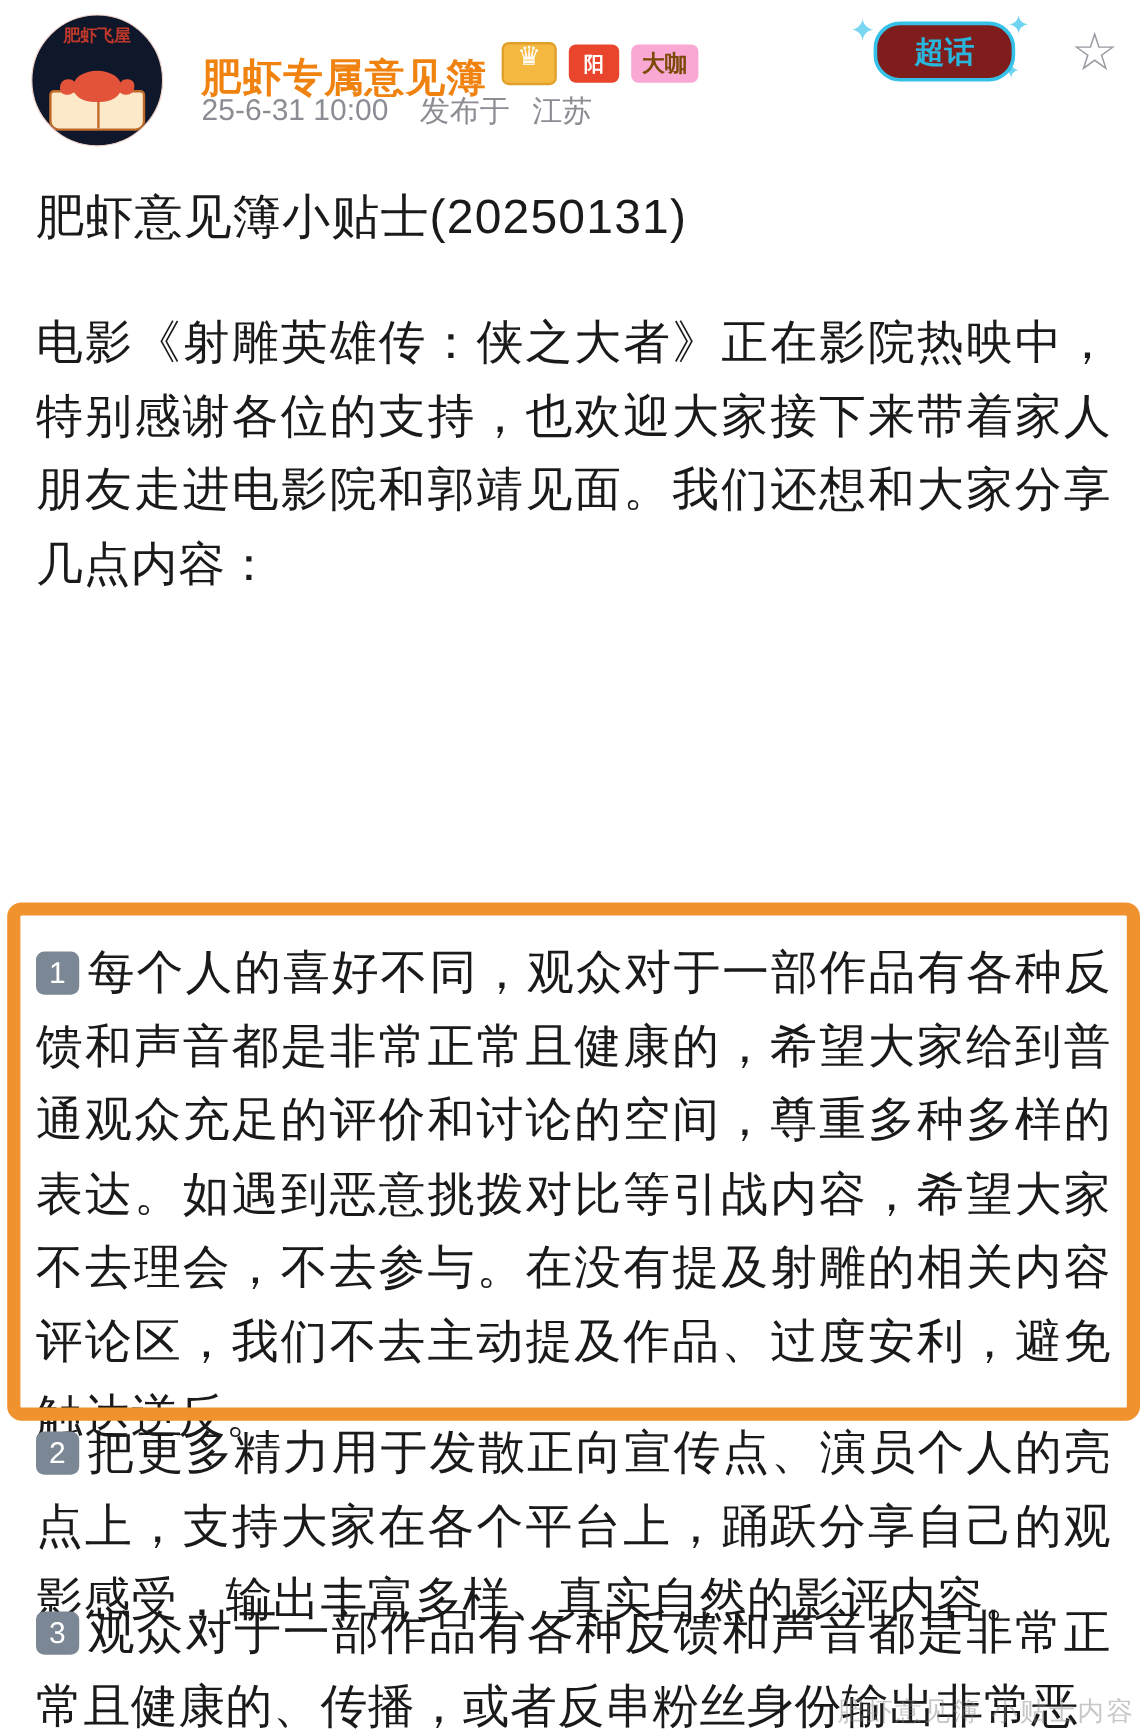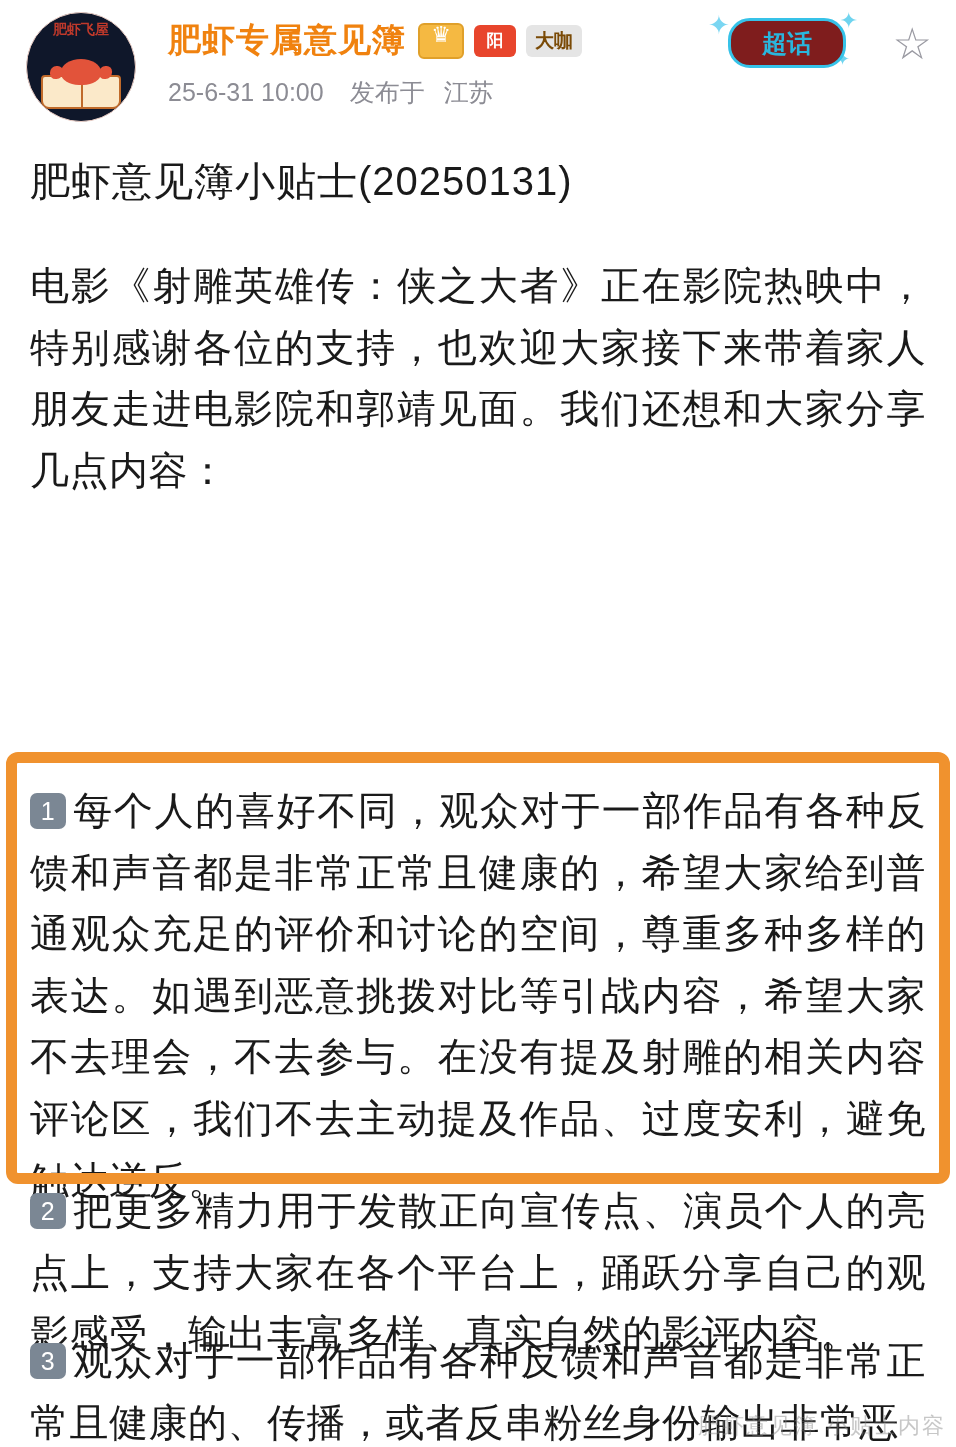"肥虾专属意见簿" .account-name { margin-top: none -> 25px }
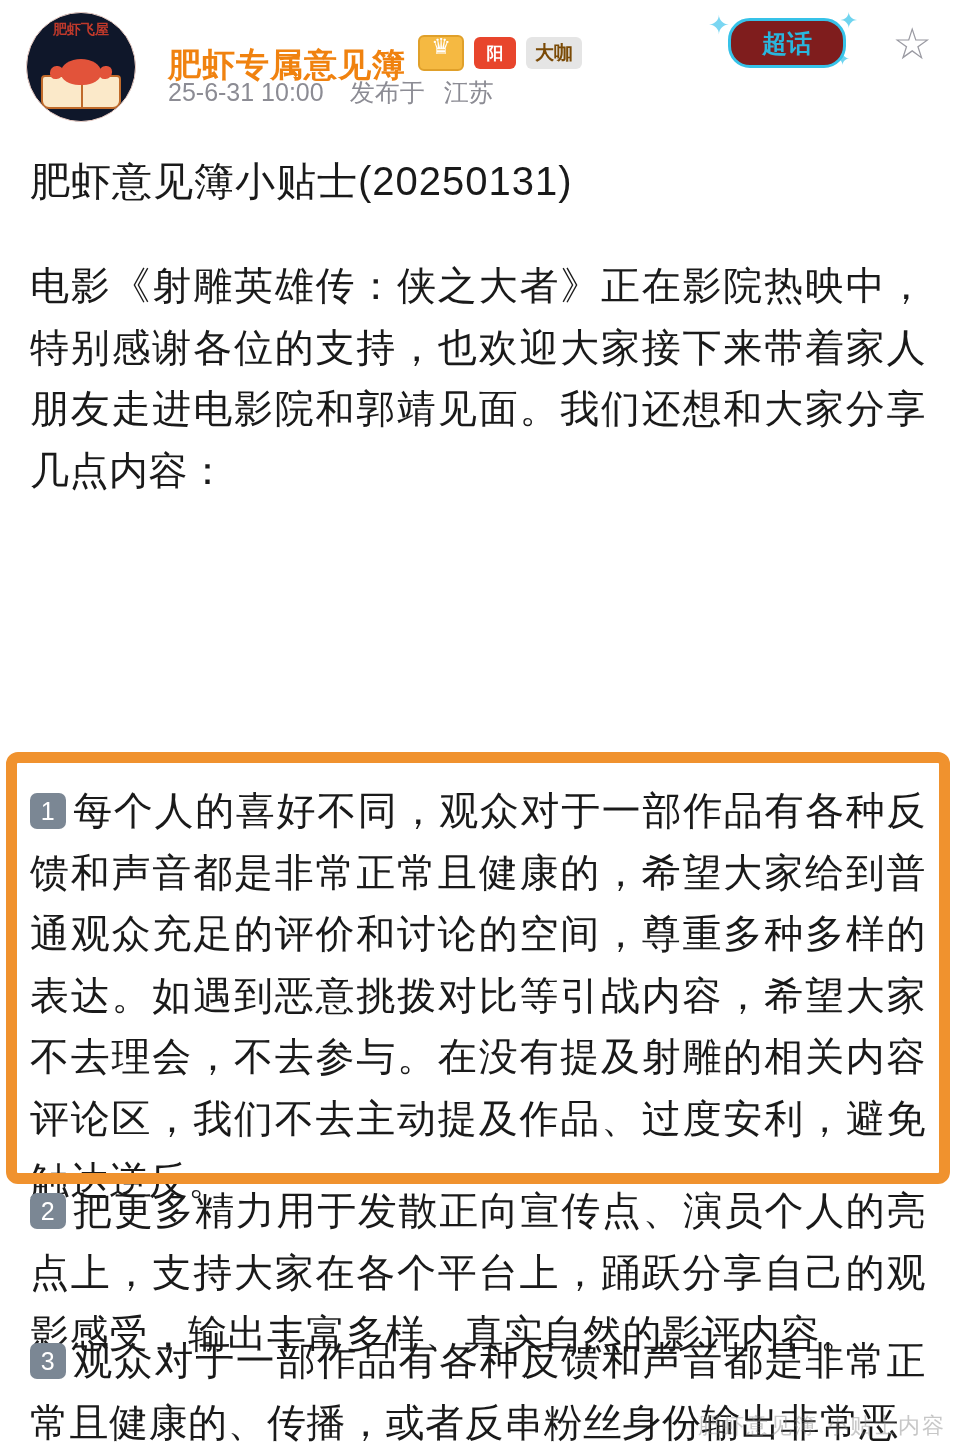"大咖" .badge-vip { background: #e5e5e5 -> #f9a8d4 }
